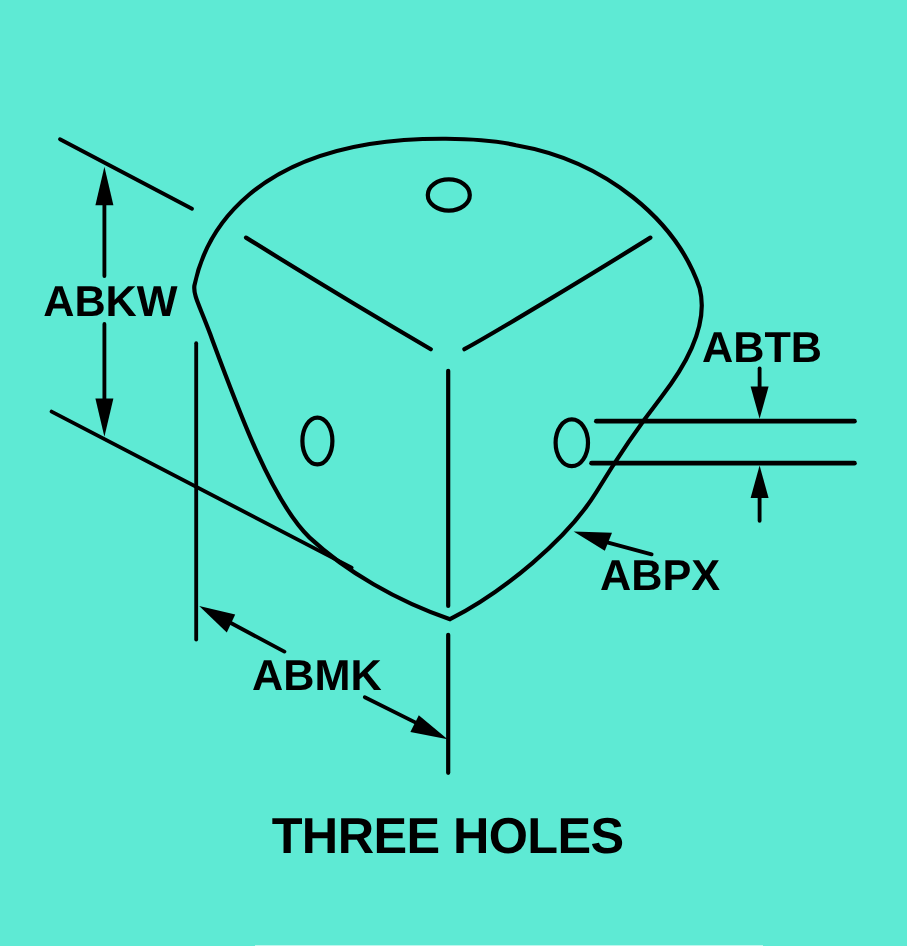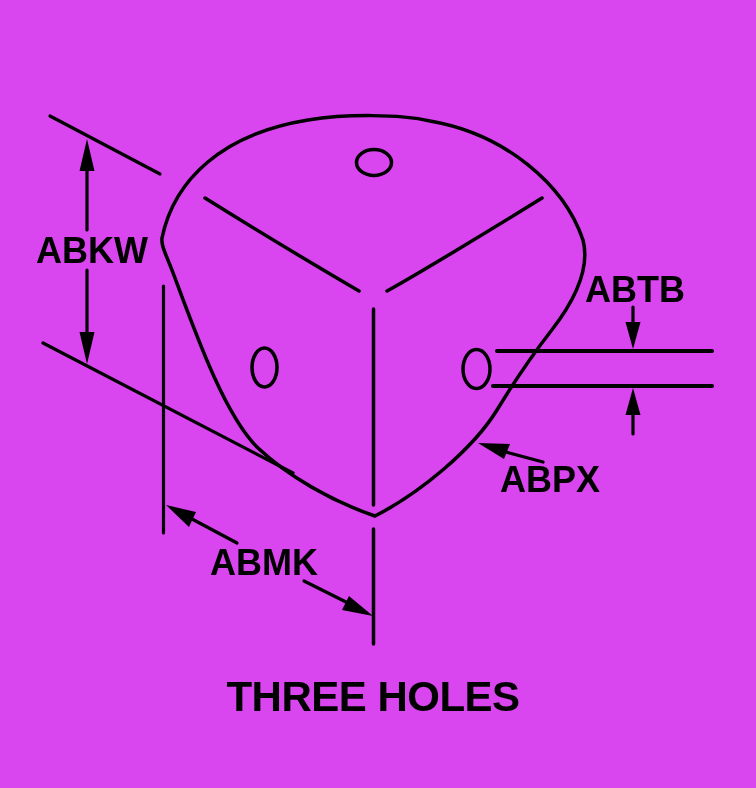"ABKW" .page { background: #d946ef -> #5eead4 }
